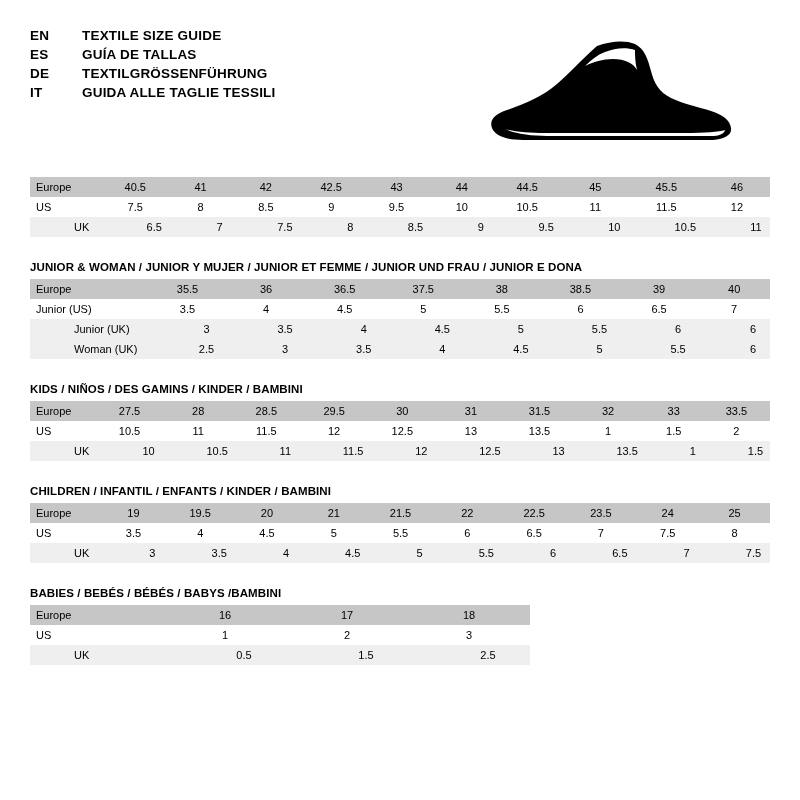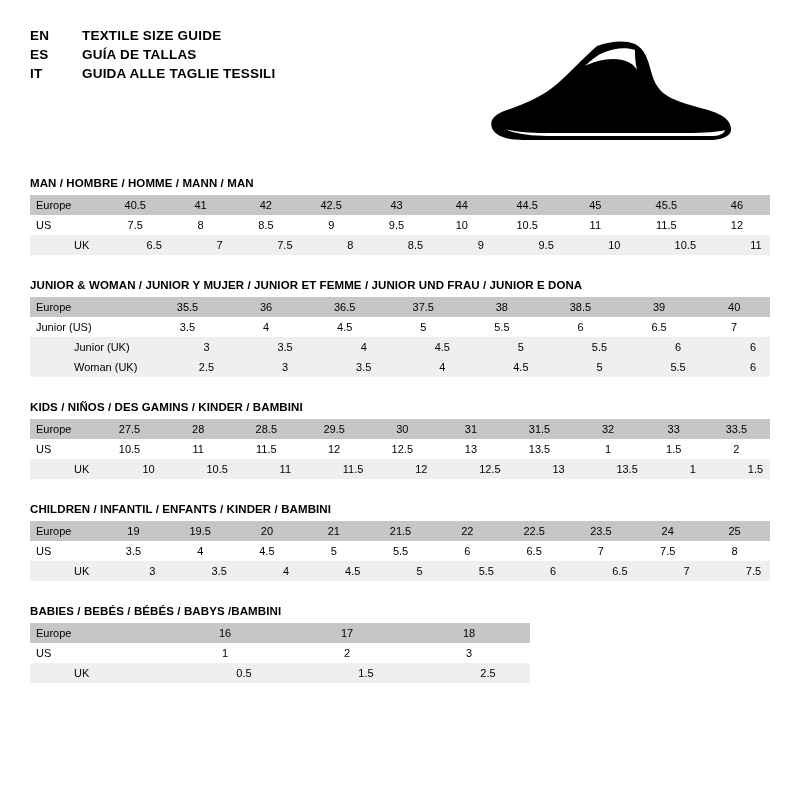"DE" div.lang-row { html: none -> <div> <div>DE</div> <div>TEXTILGRÖSSENFÜHRUNG</div> </div> }
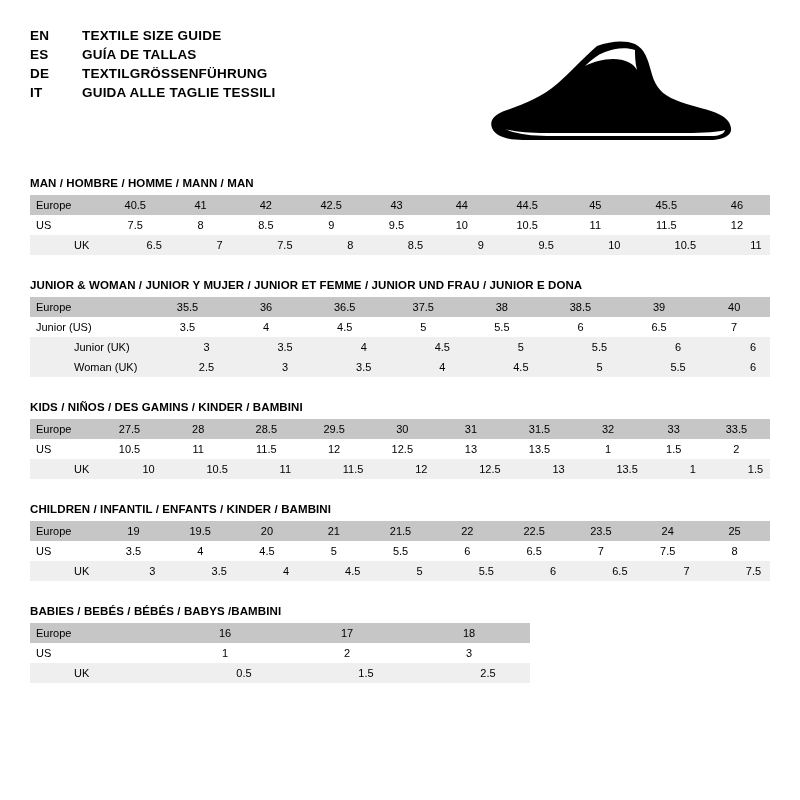"MAN / HOMBRE / HOMME" div.section-title { html: <div>MAN / HOMBRE / HOMME / MANN / MAN</div> -> none }
